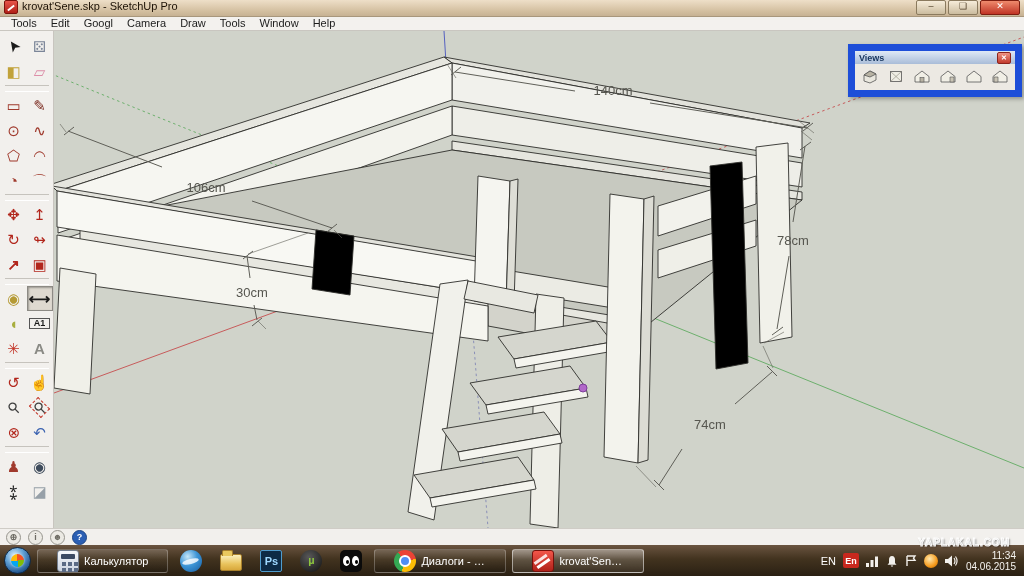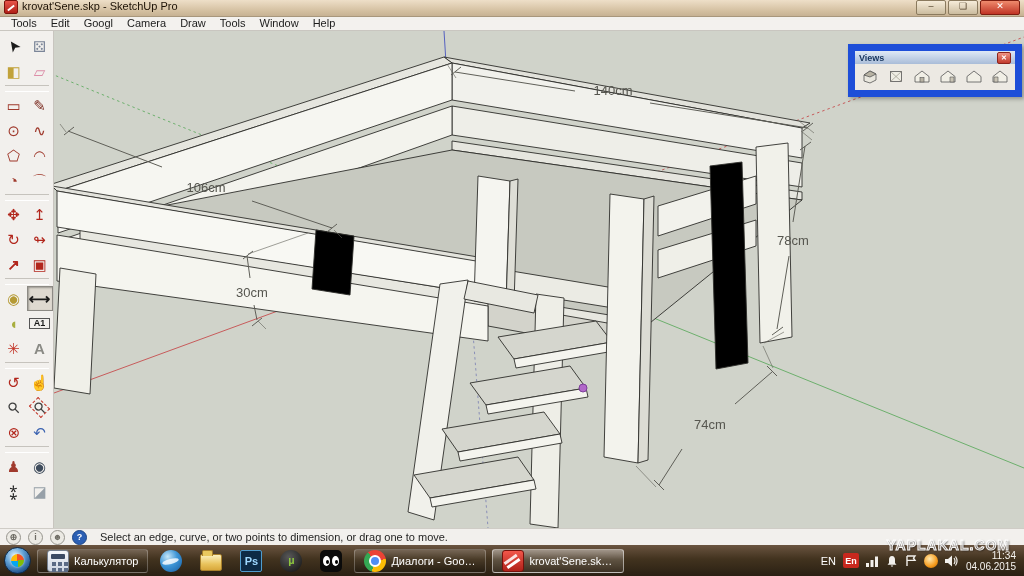"Select an edge, curve, or" span.status-msg { html: <span>Select an edge, curve, or two points to dimension, or drag one to move.</span> -> none }
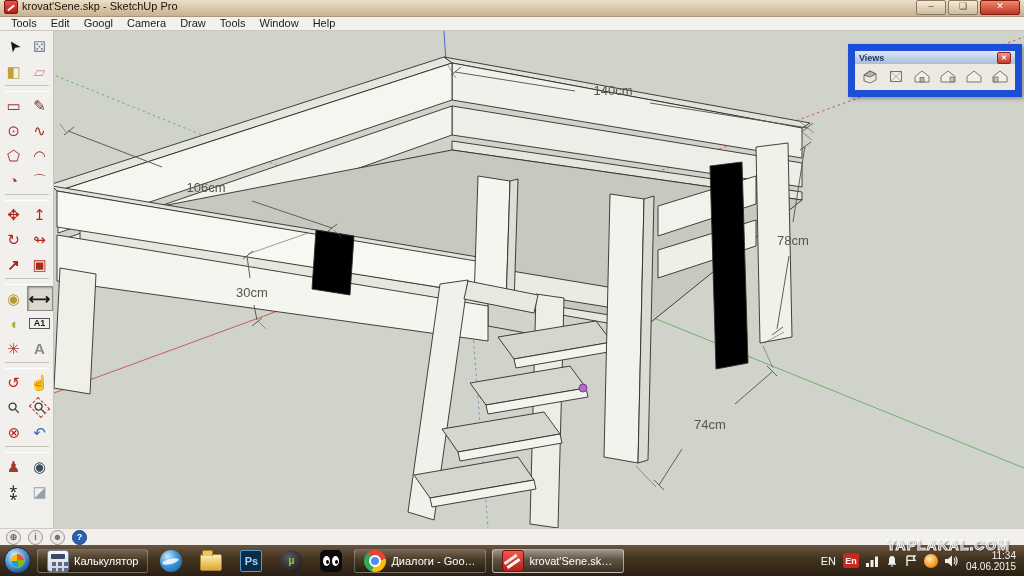"YAPLAKAL.COM" .watermark { font-size: 14px -> 10px }
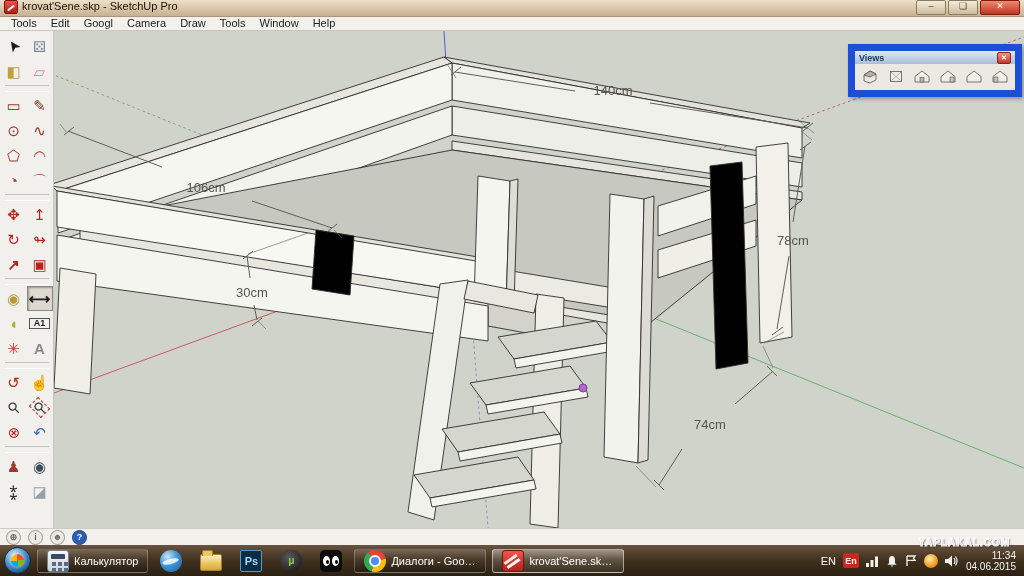"Калькулятор" .tbtn { padding: 0 9px -> 0 19px }
